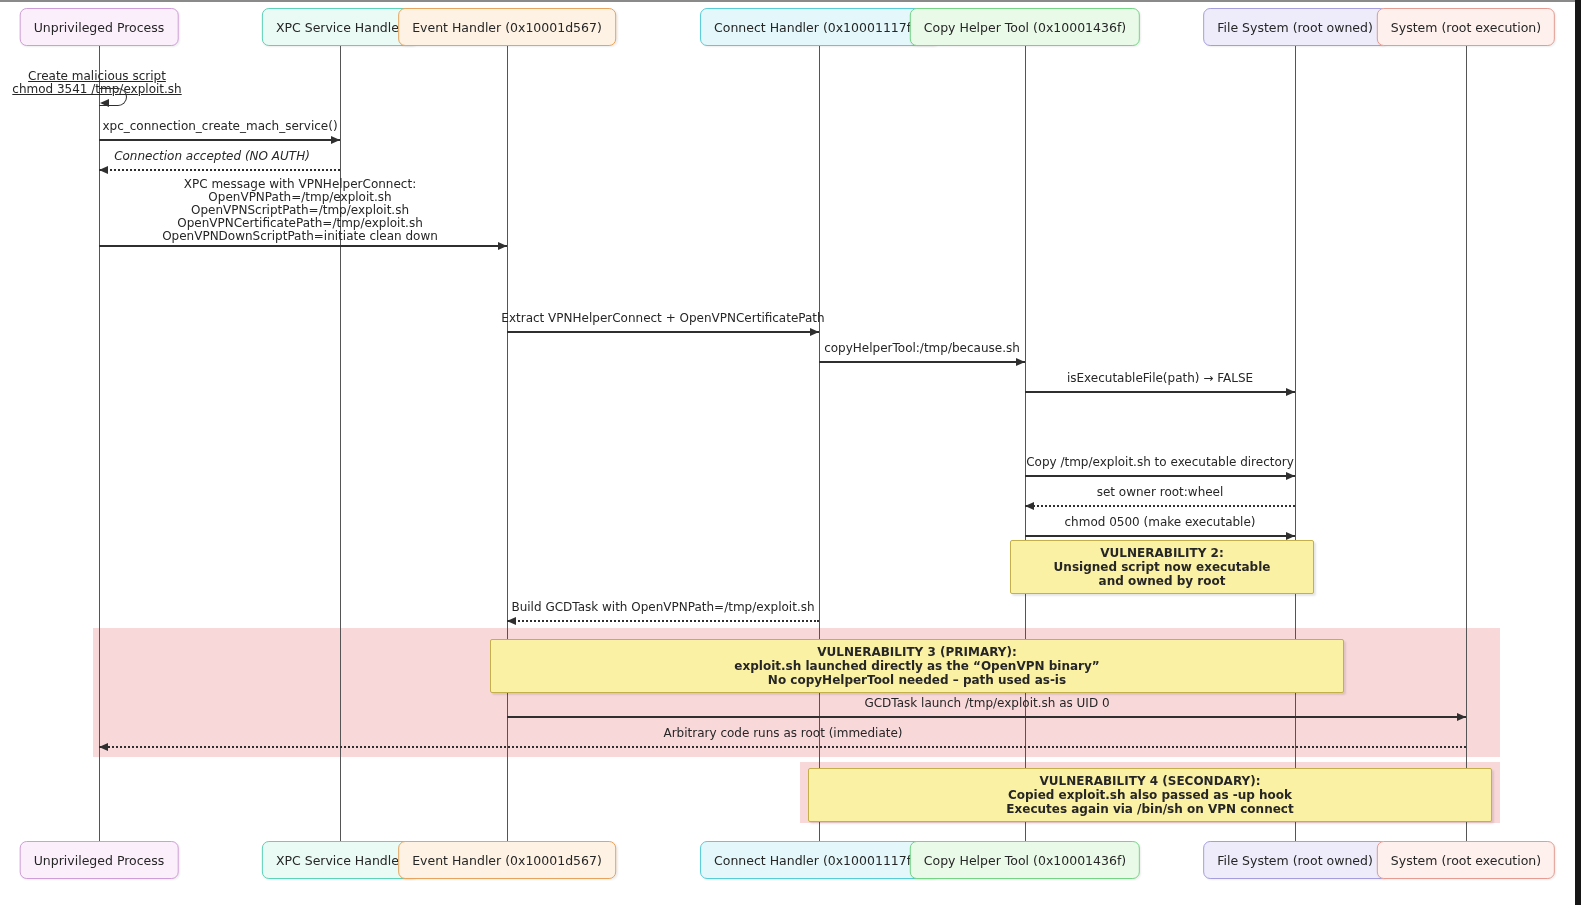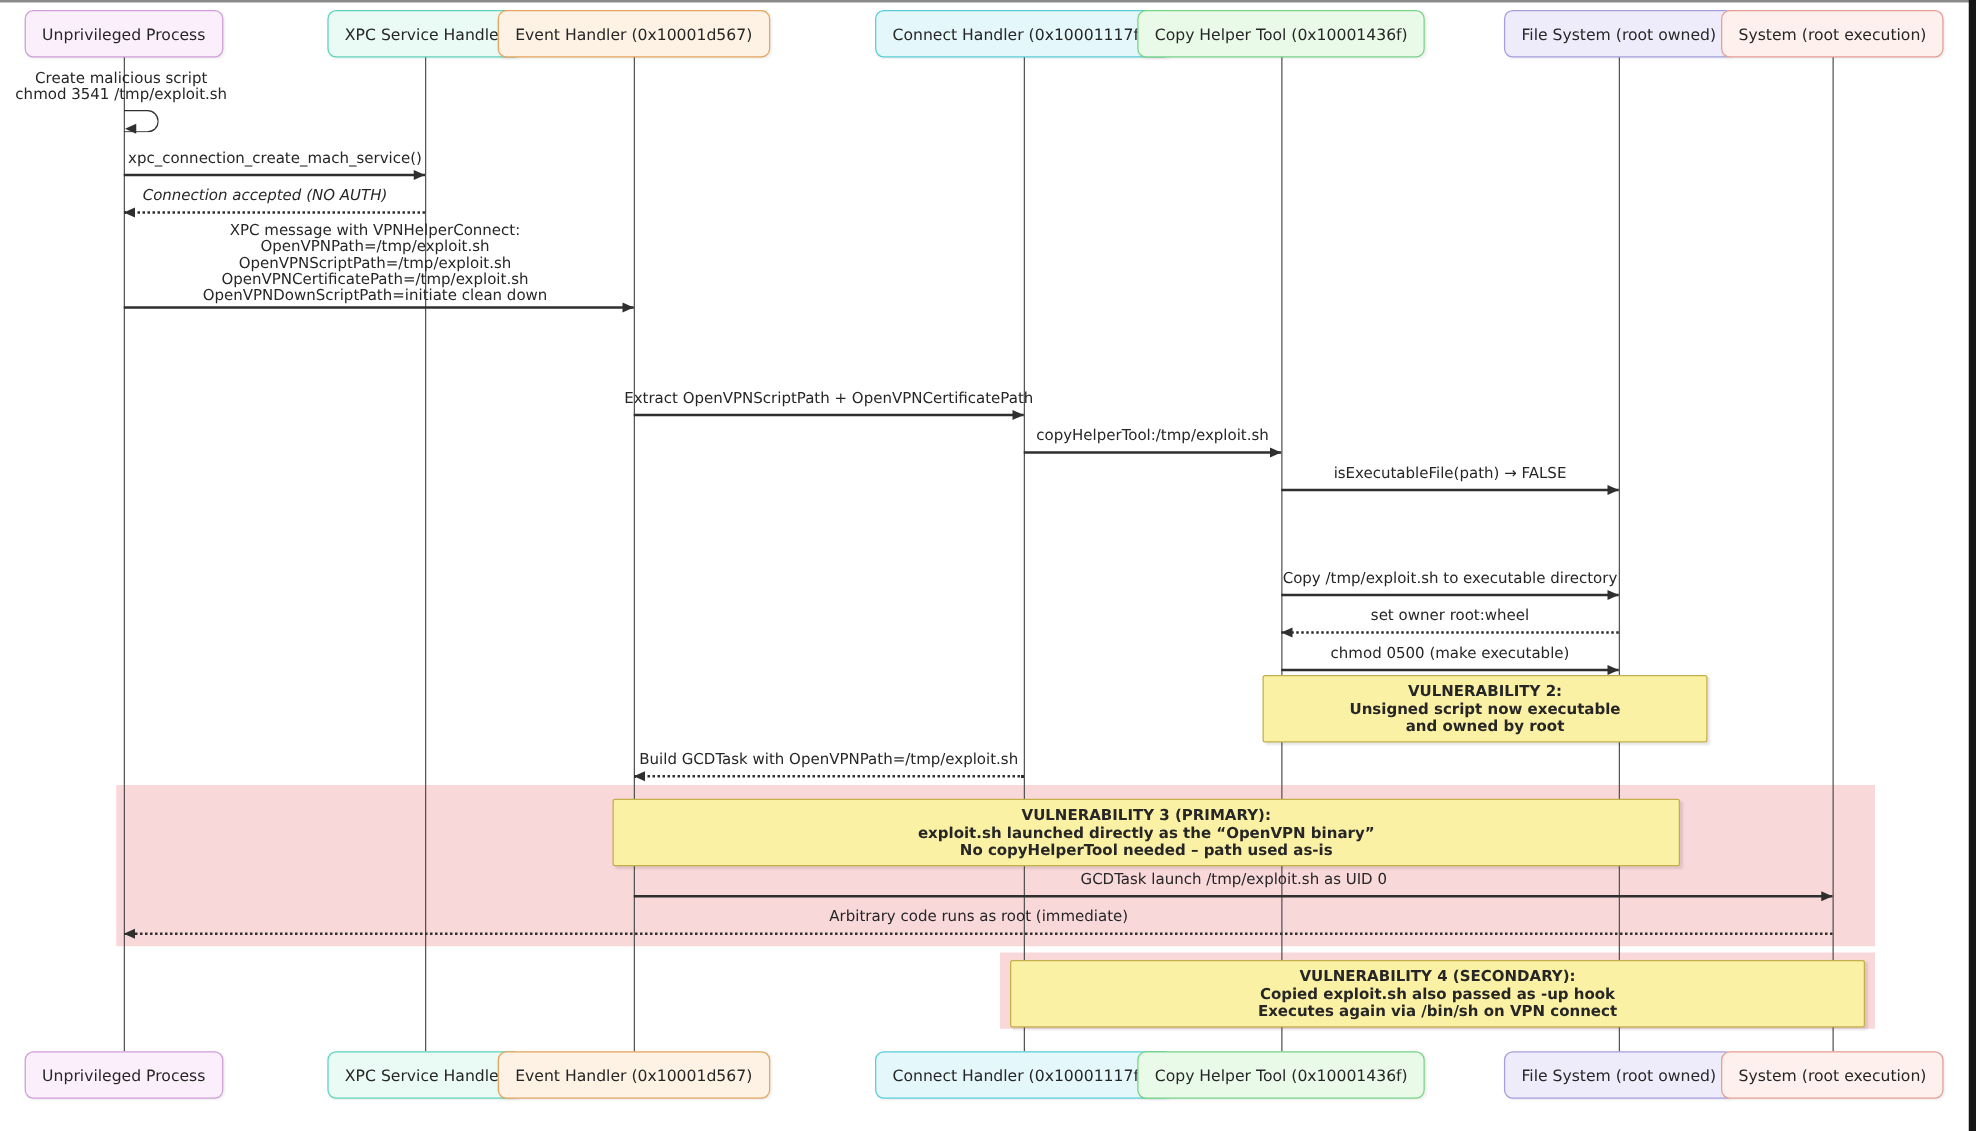"Create malicious script" div.msg-label { text-decoration: none -> underline; top: 56px -> 70px }
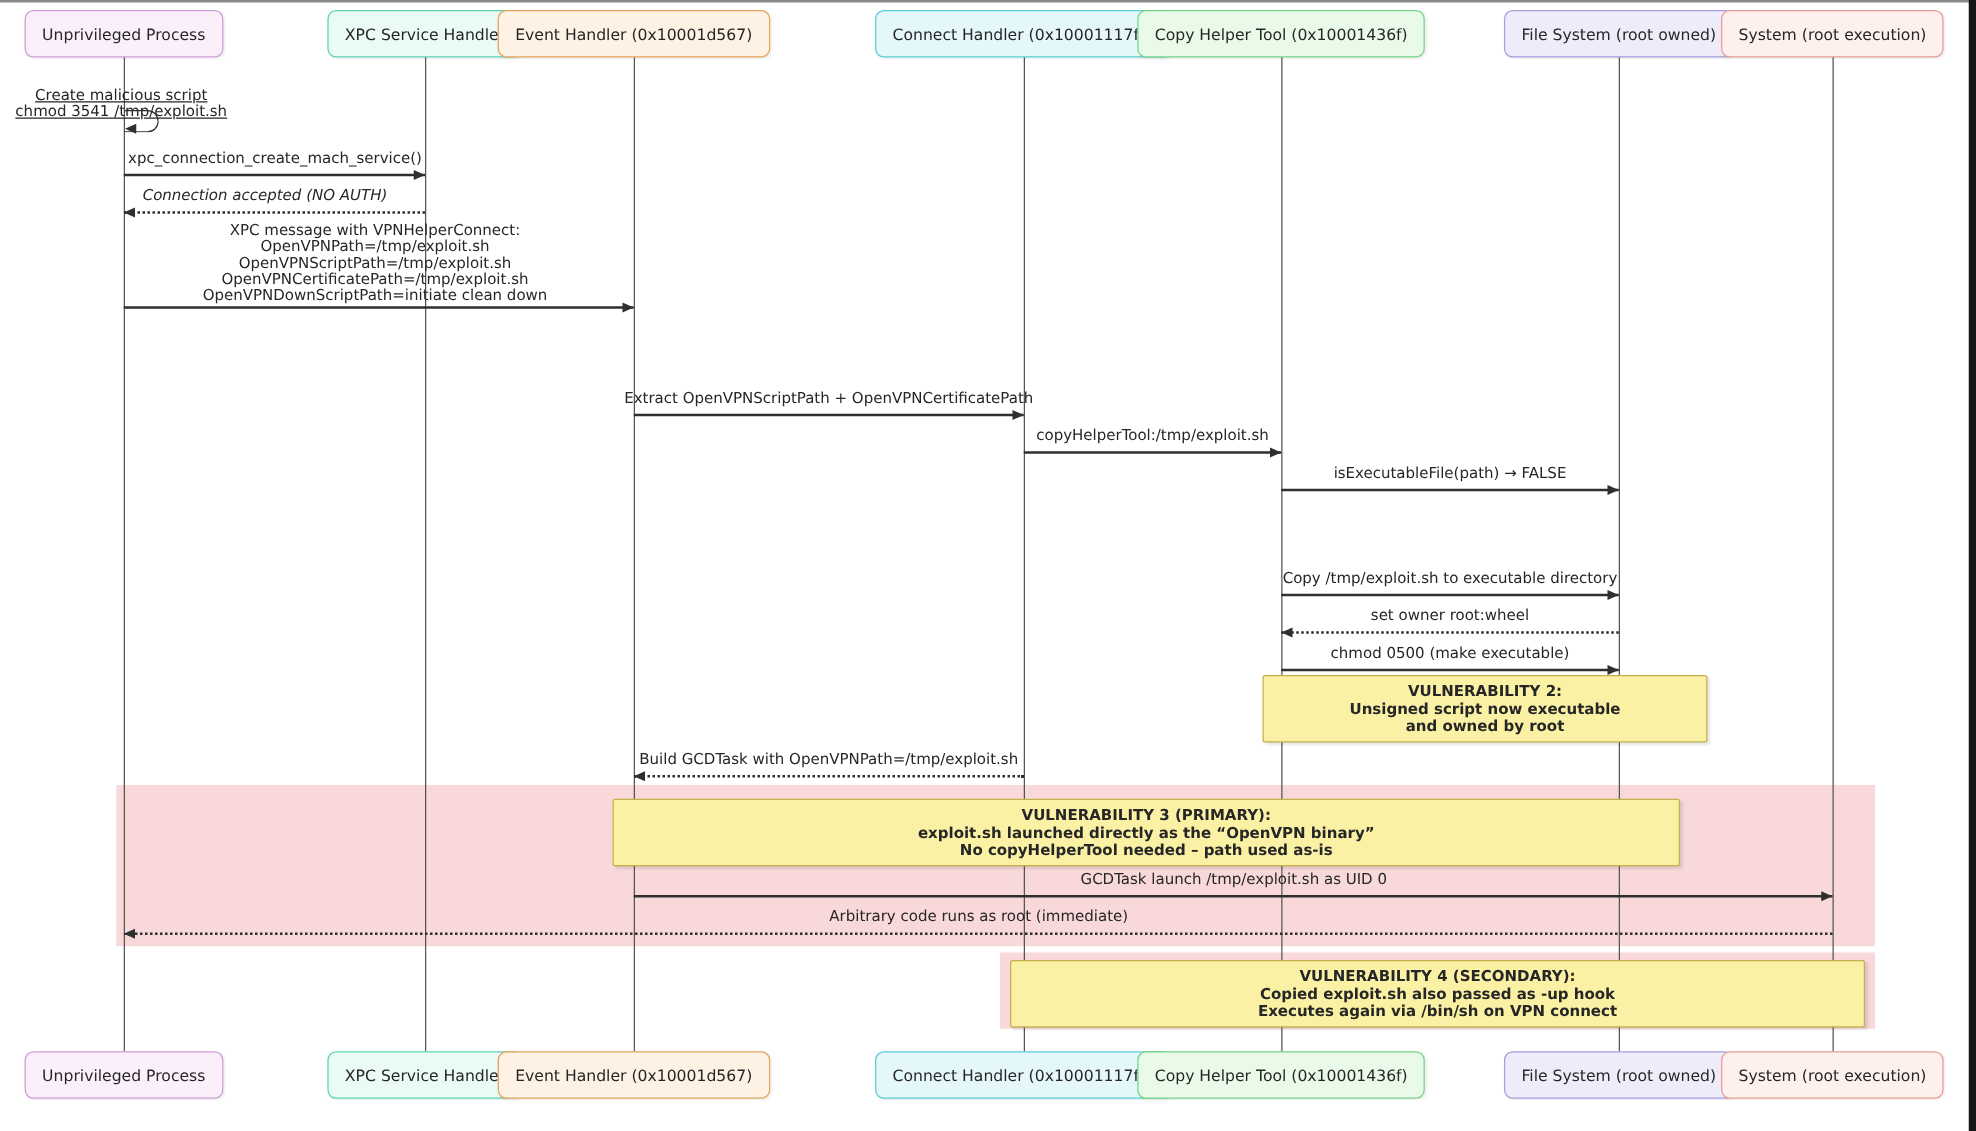"Extract OpenVPNScriptPath +" div.msg-label { text: OpenVPNScriptPath -> VPNHelperConnect }
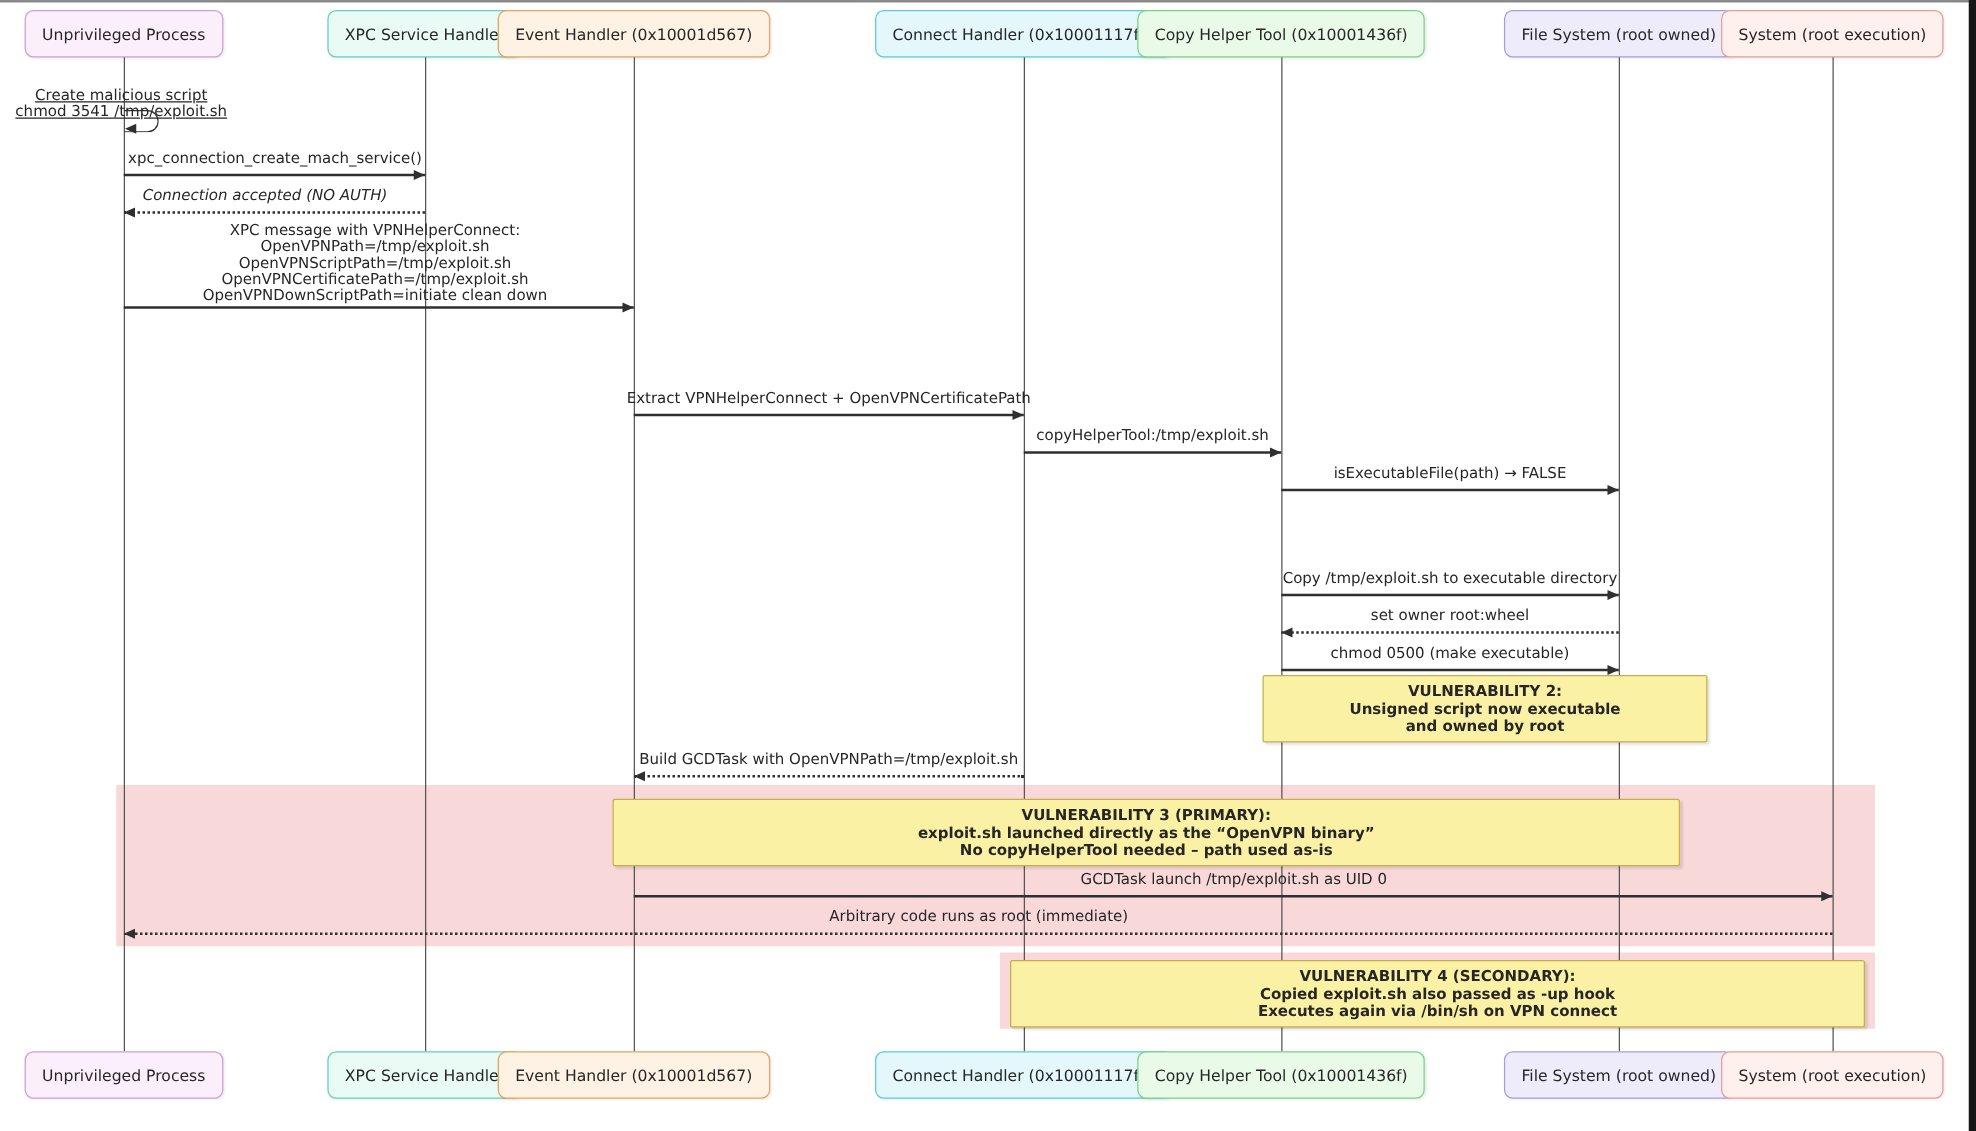"copyHelperTool:/tmp/exploit.sh" div.msg-label { text: copyHelperTool:/tmp/exploit.sh -> copyHelperTool:/tmp/because.sh }
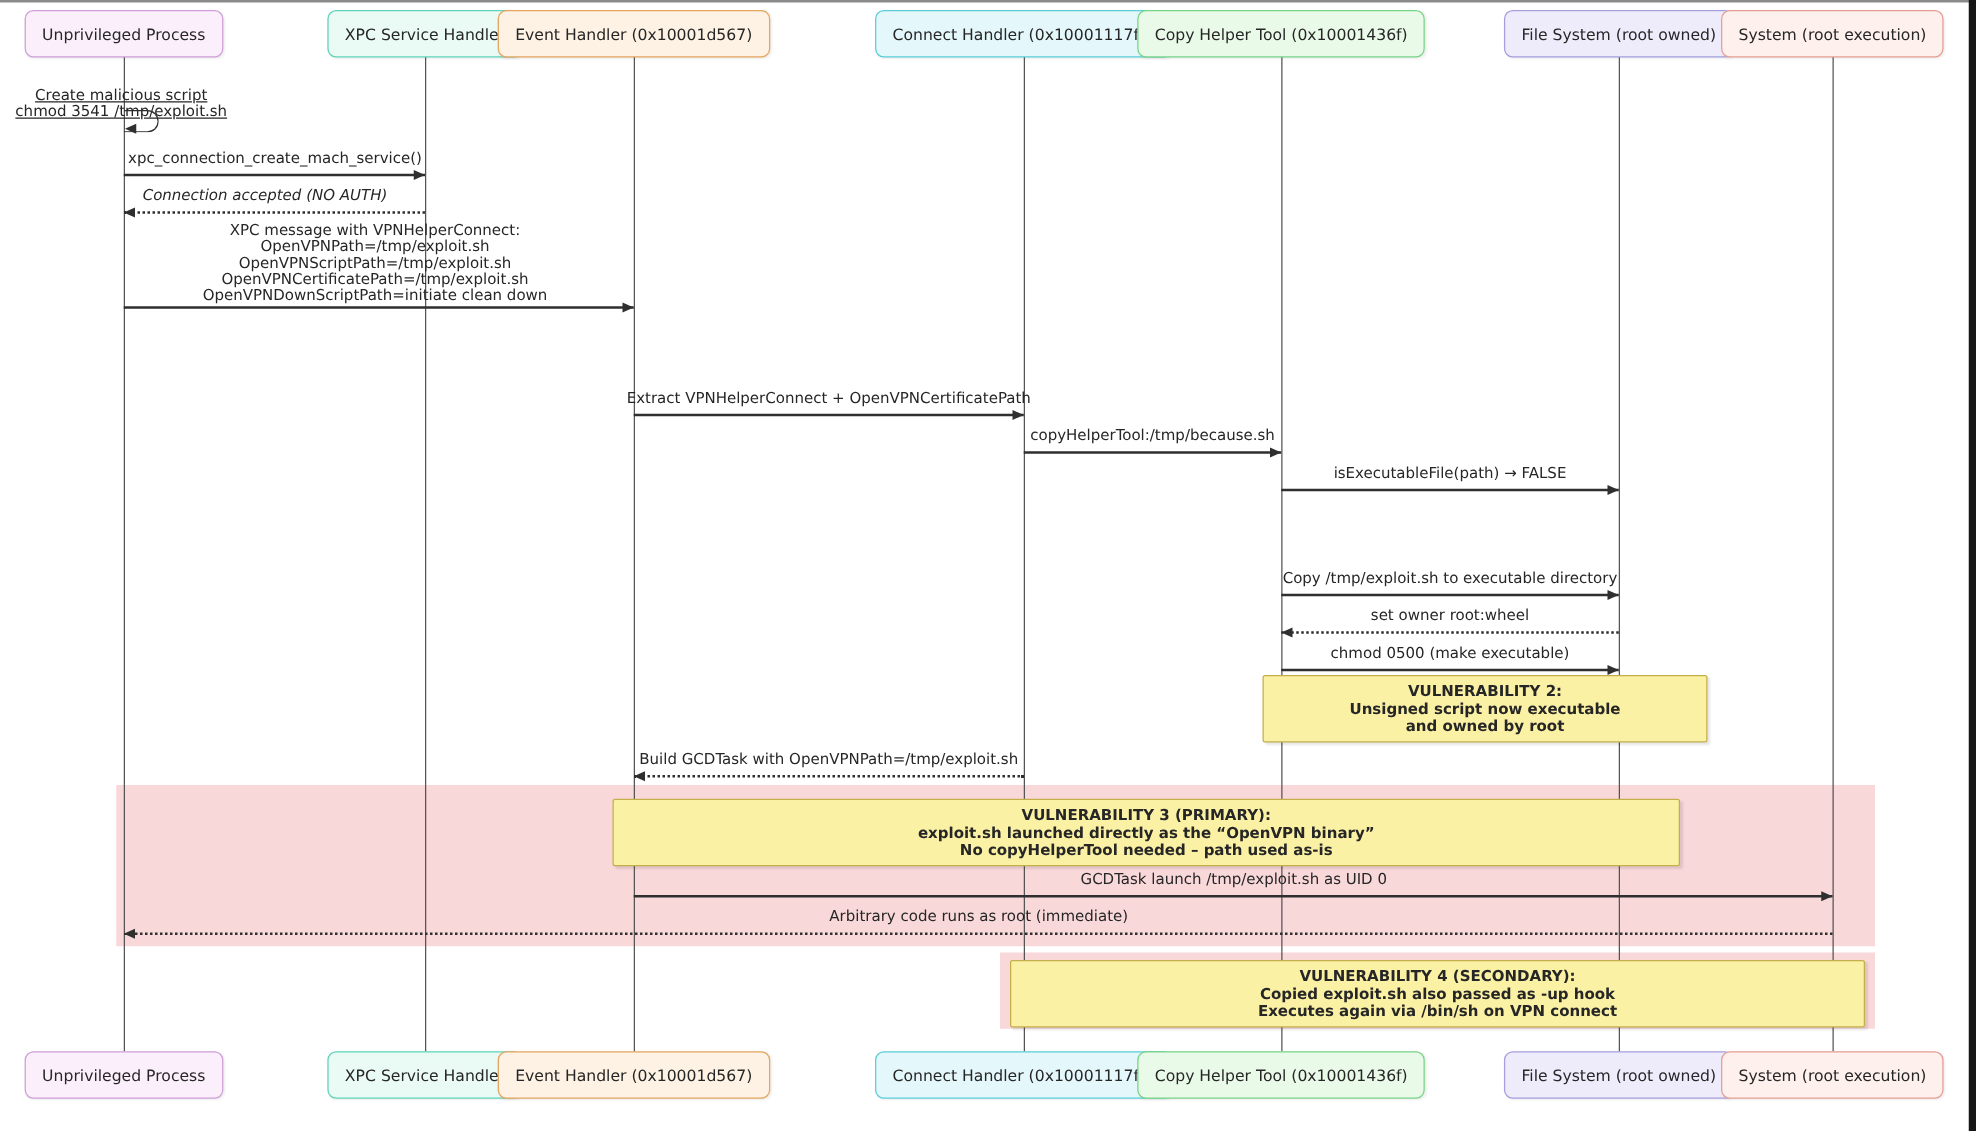"VULNERABILITY 2:" div.note { width: 356px -> 304px }
